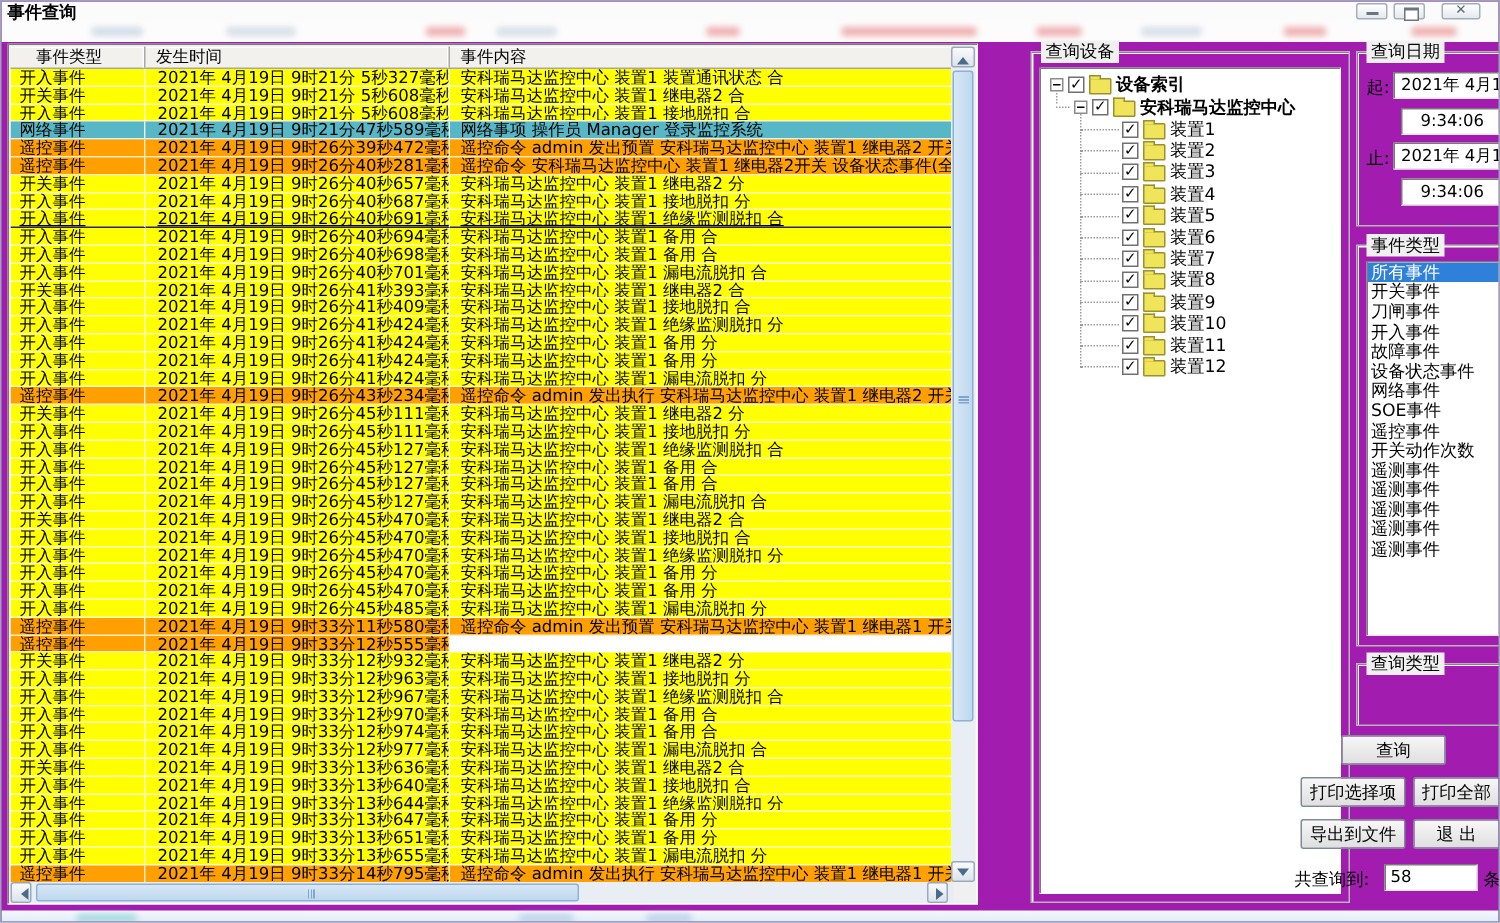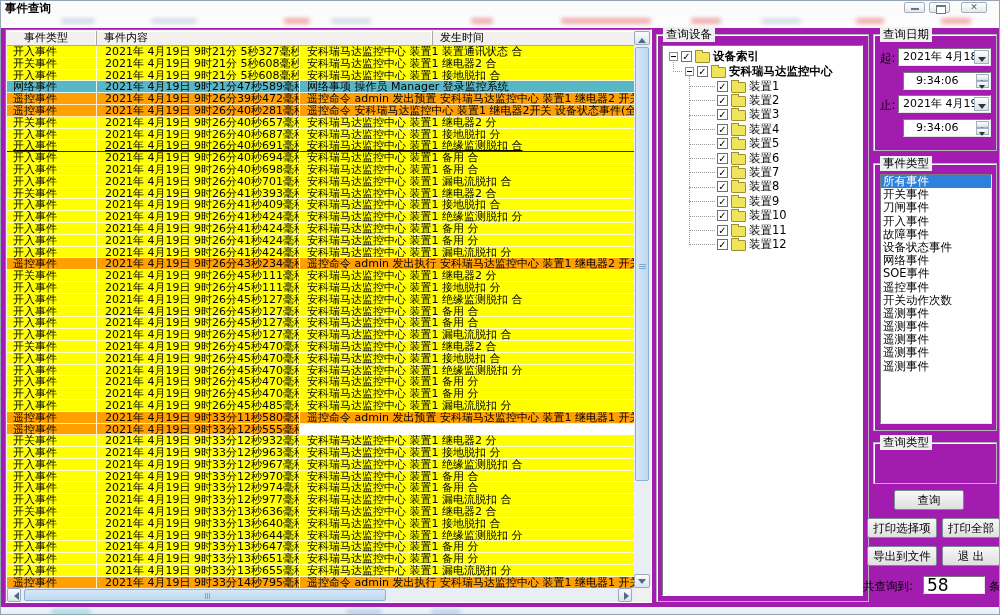"事件内容" div.hc { order: before "发生时间" -> after "发生时间" }
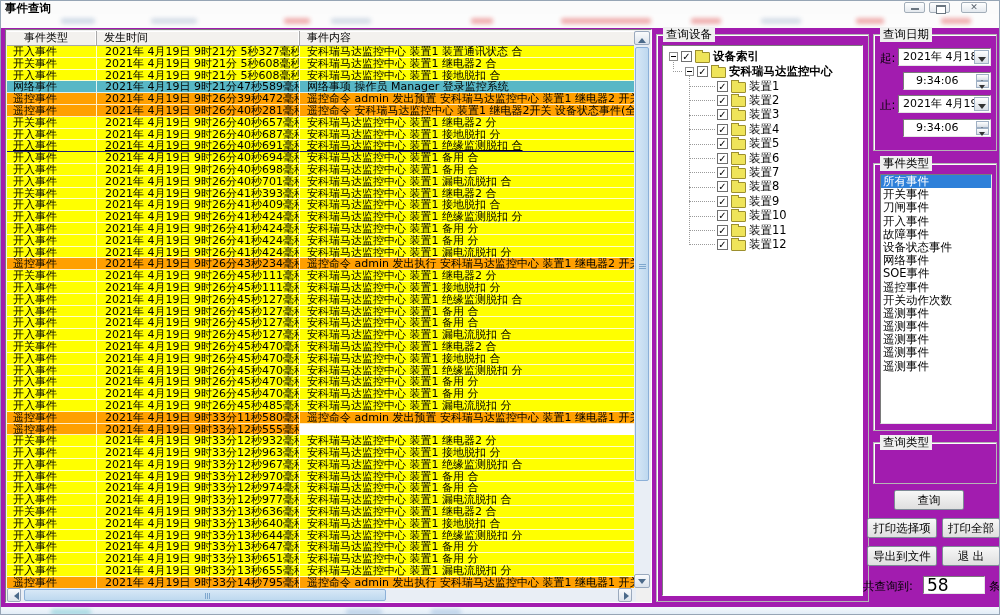"查询设备" .gb { margin-left: none -> 31px }
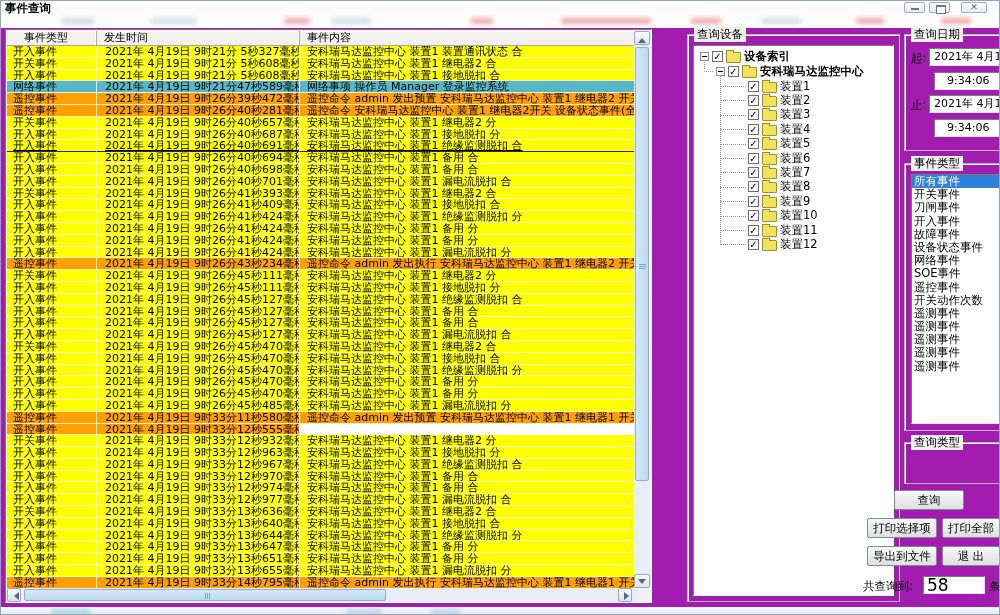"58" .resultbox { font-size: 17px -> 11px }
